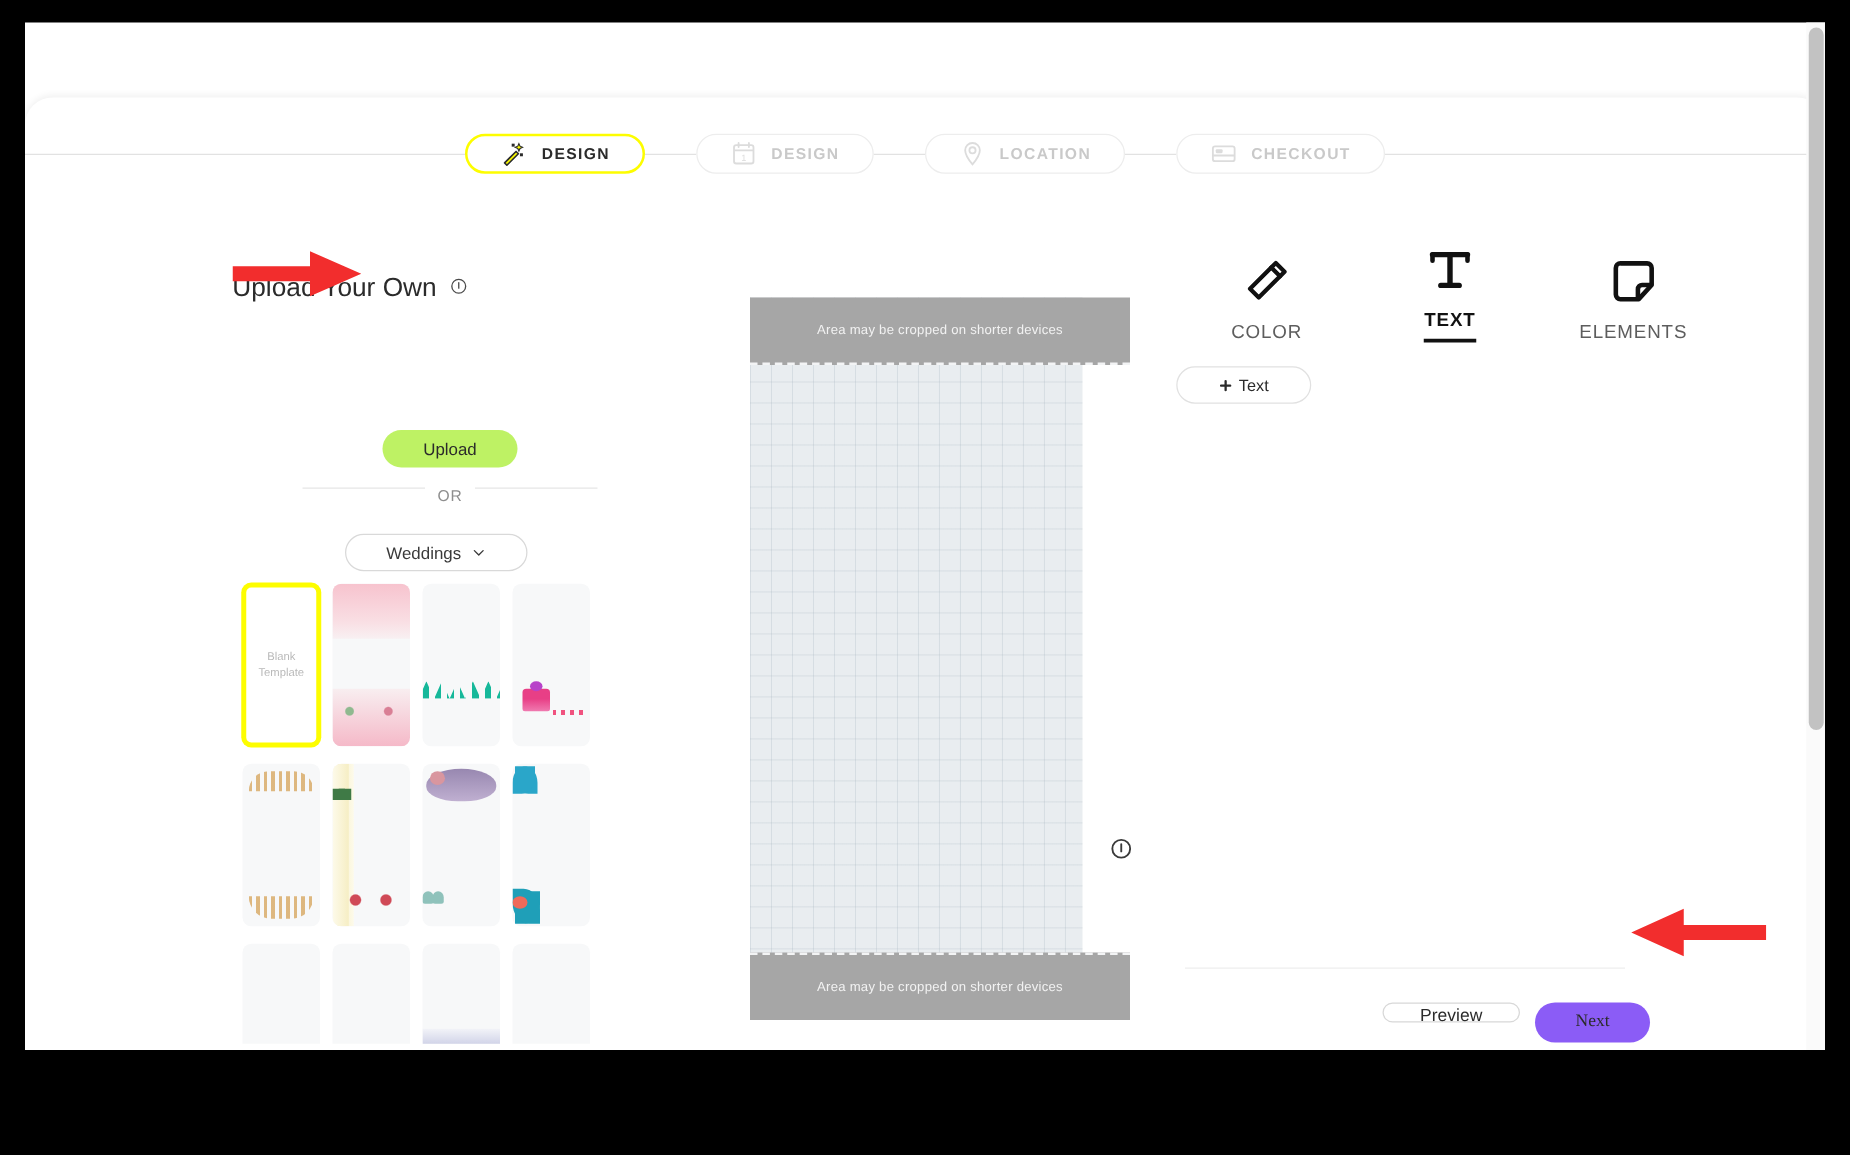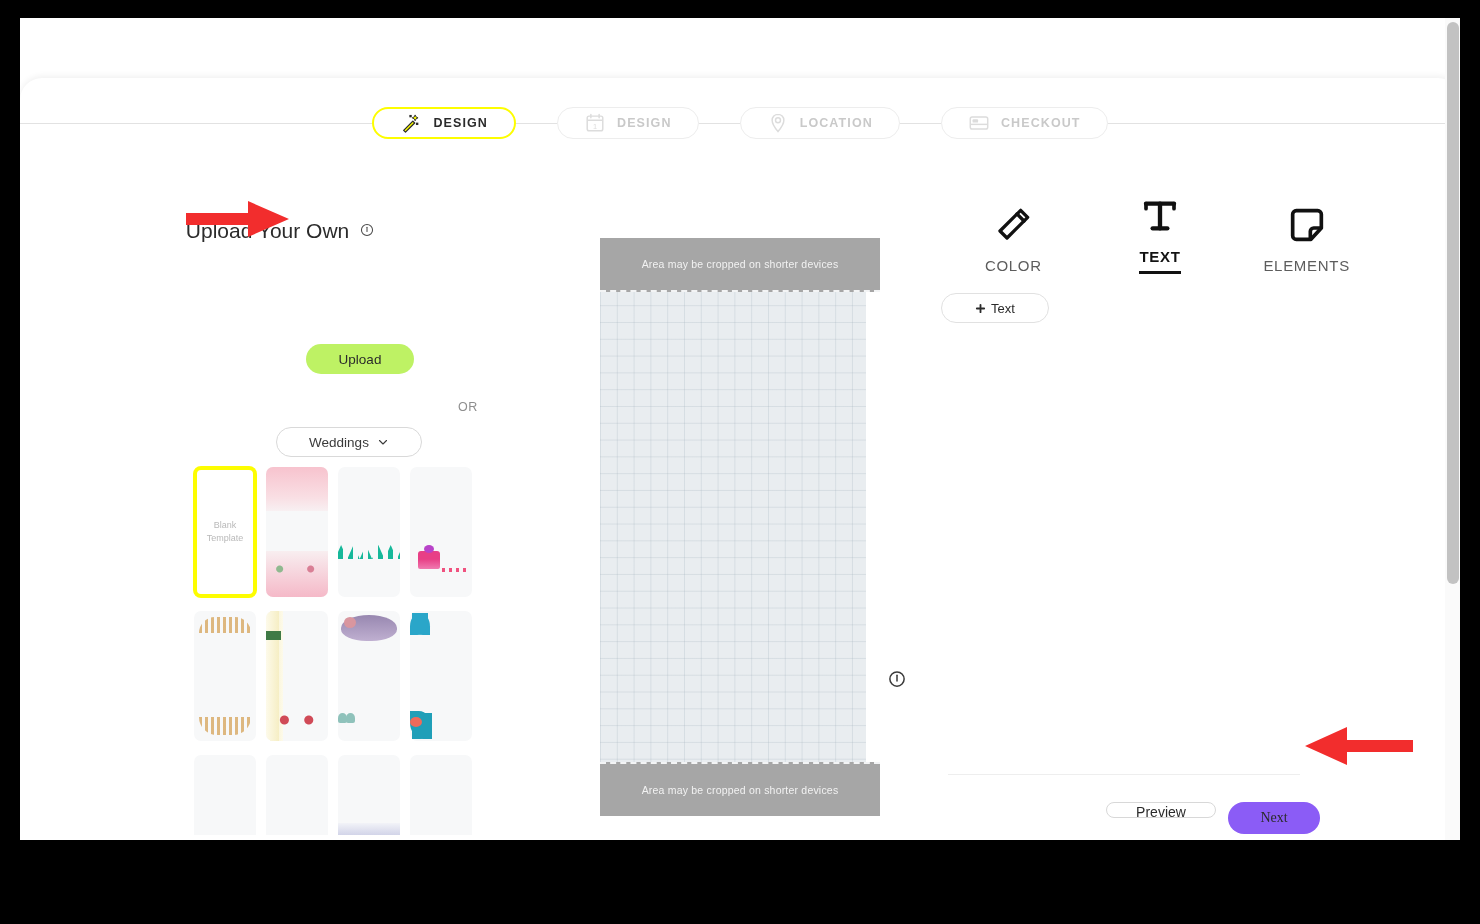"Area may be cropped on" .crop-band { width: 280px -> 304px }
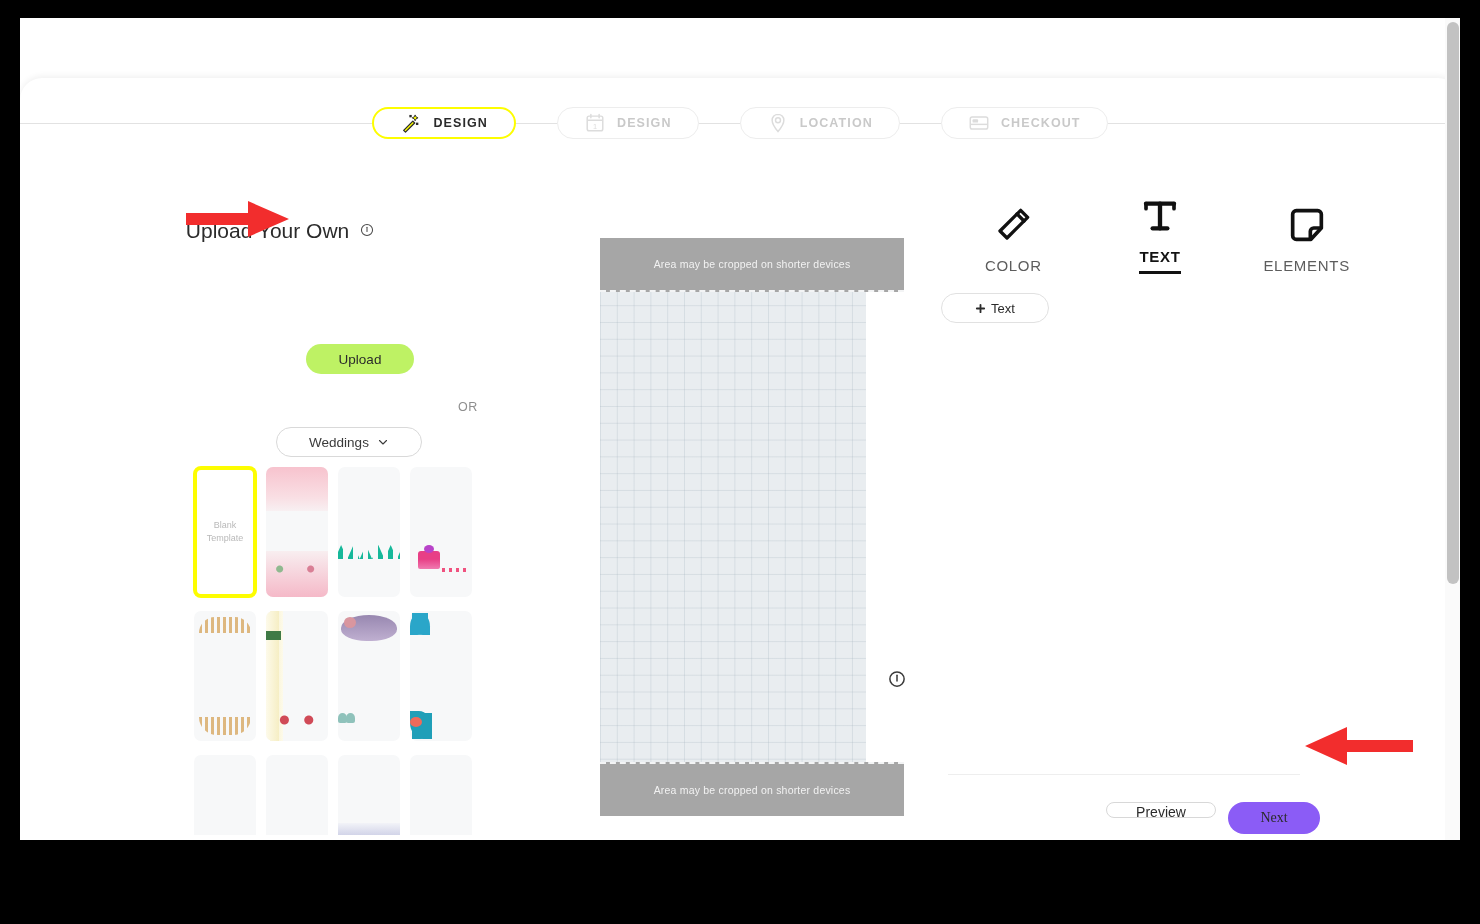"OR" #or-row { align-items: flex-end -> flex-start; flex-direction: column -> none }
